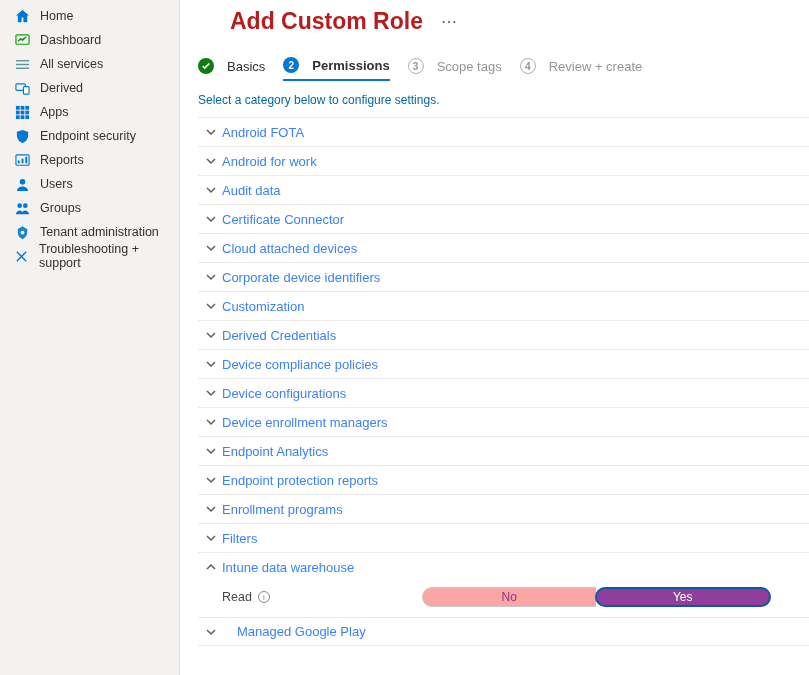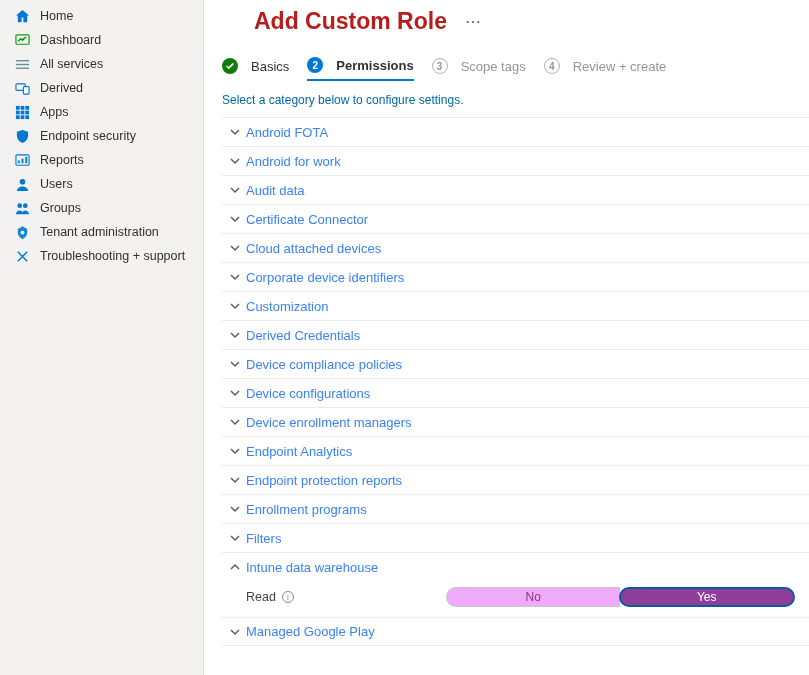"Home" .sidebar { width: 204px -> 180px }
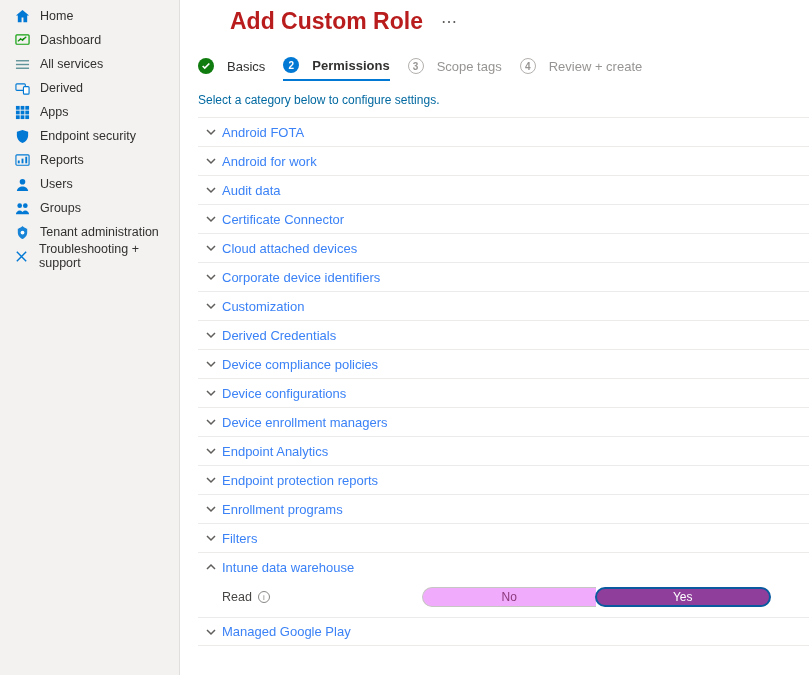"No" .seg-no { background: #f0abfc -> #fca5a5 }
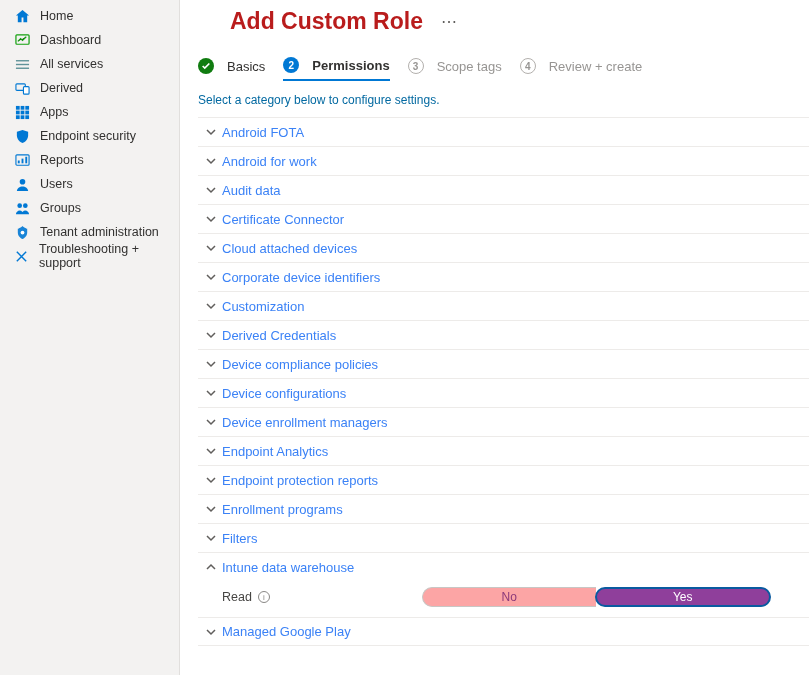"Managed Google Play" .acc-row:last-child { gap: none -> 15px }
